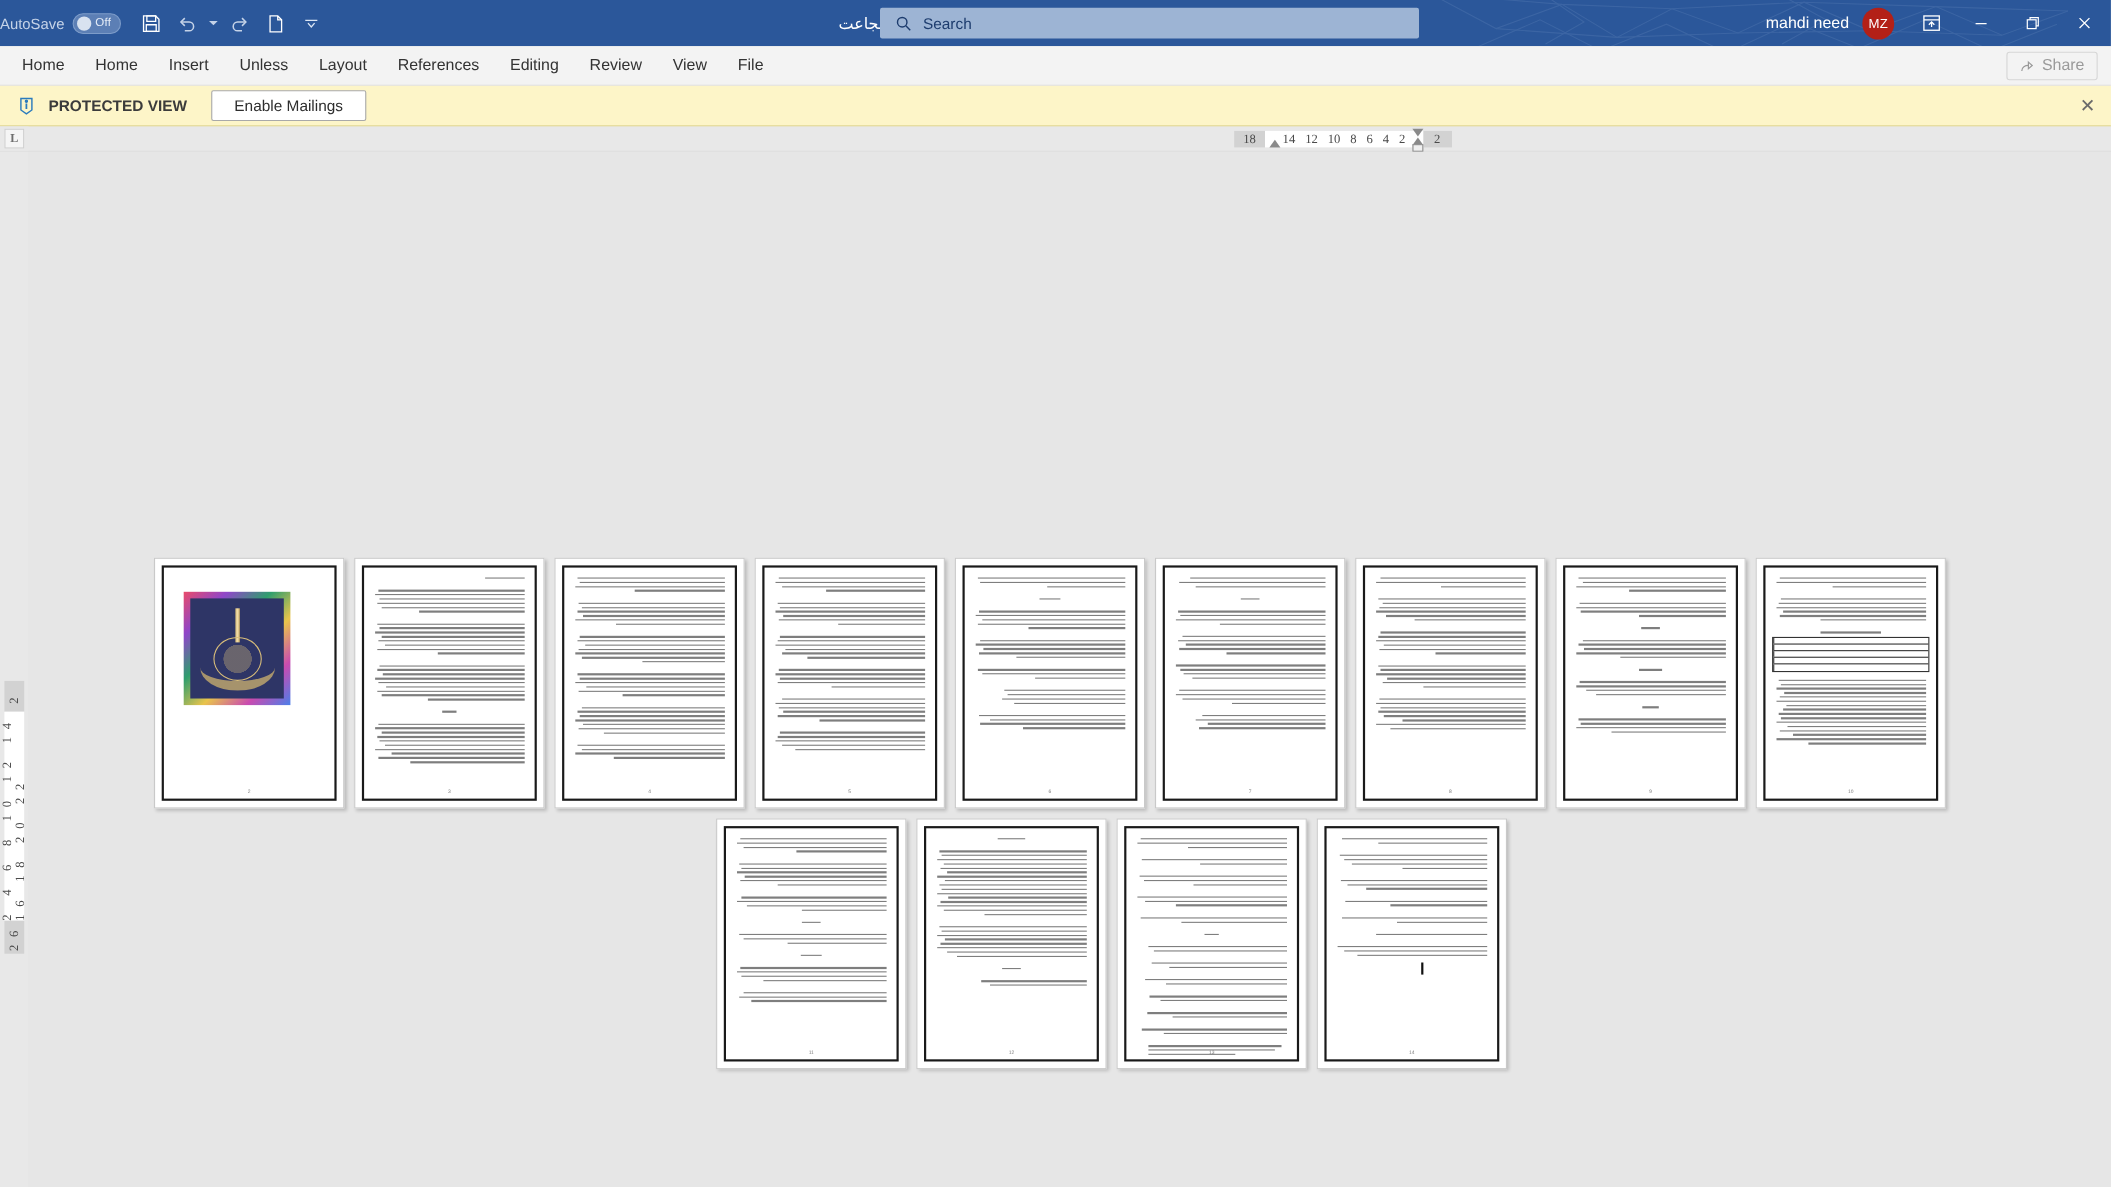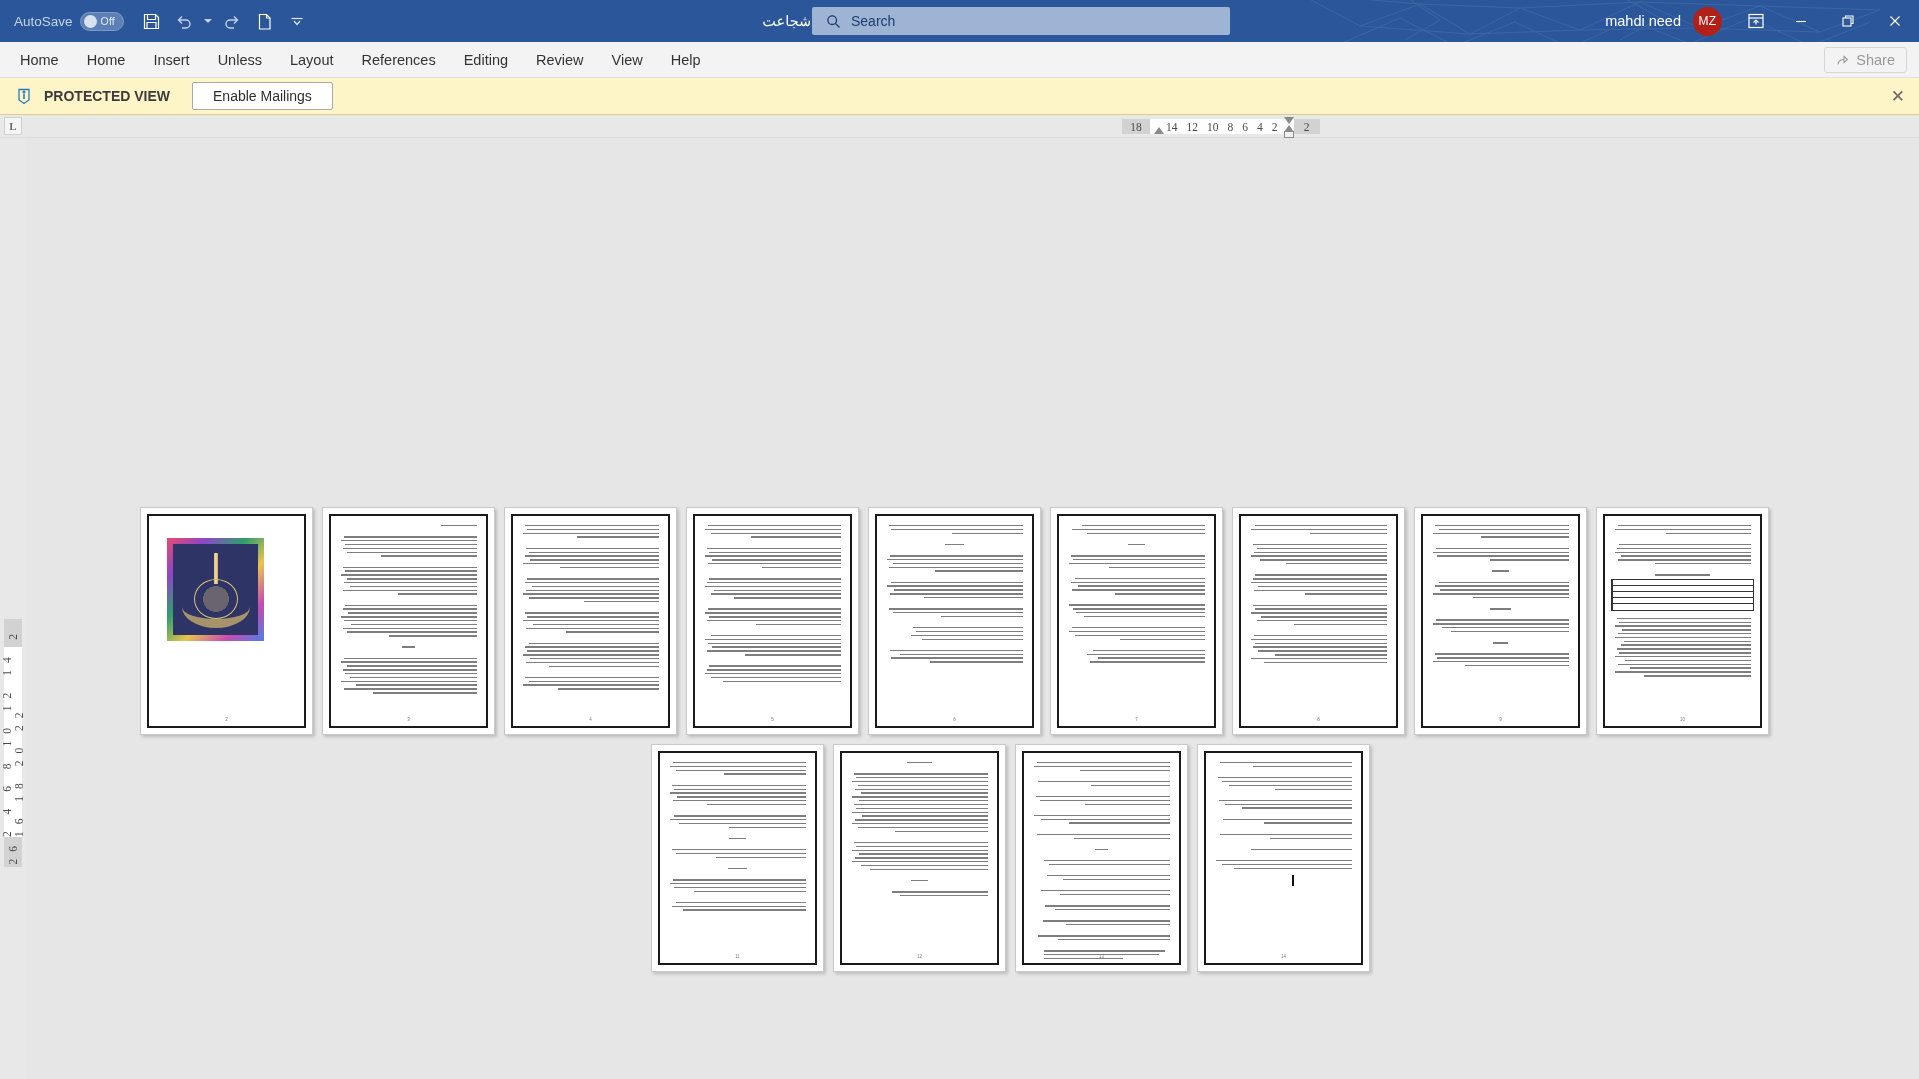"AutoSave" .autosave { margin-left: 14px -> none }
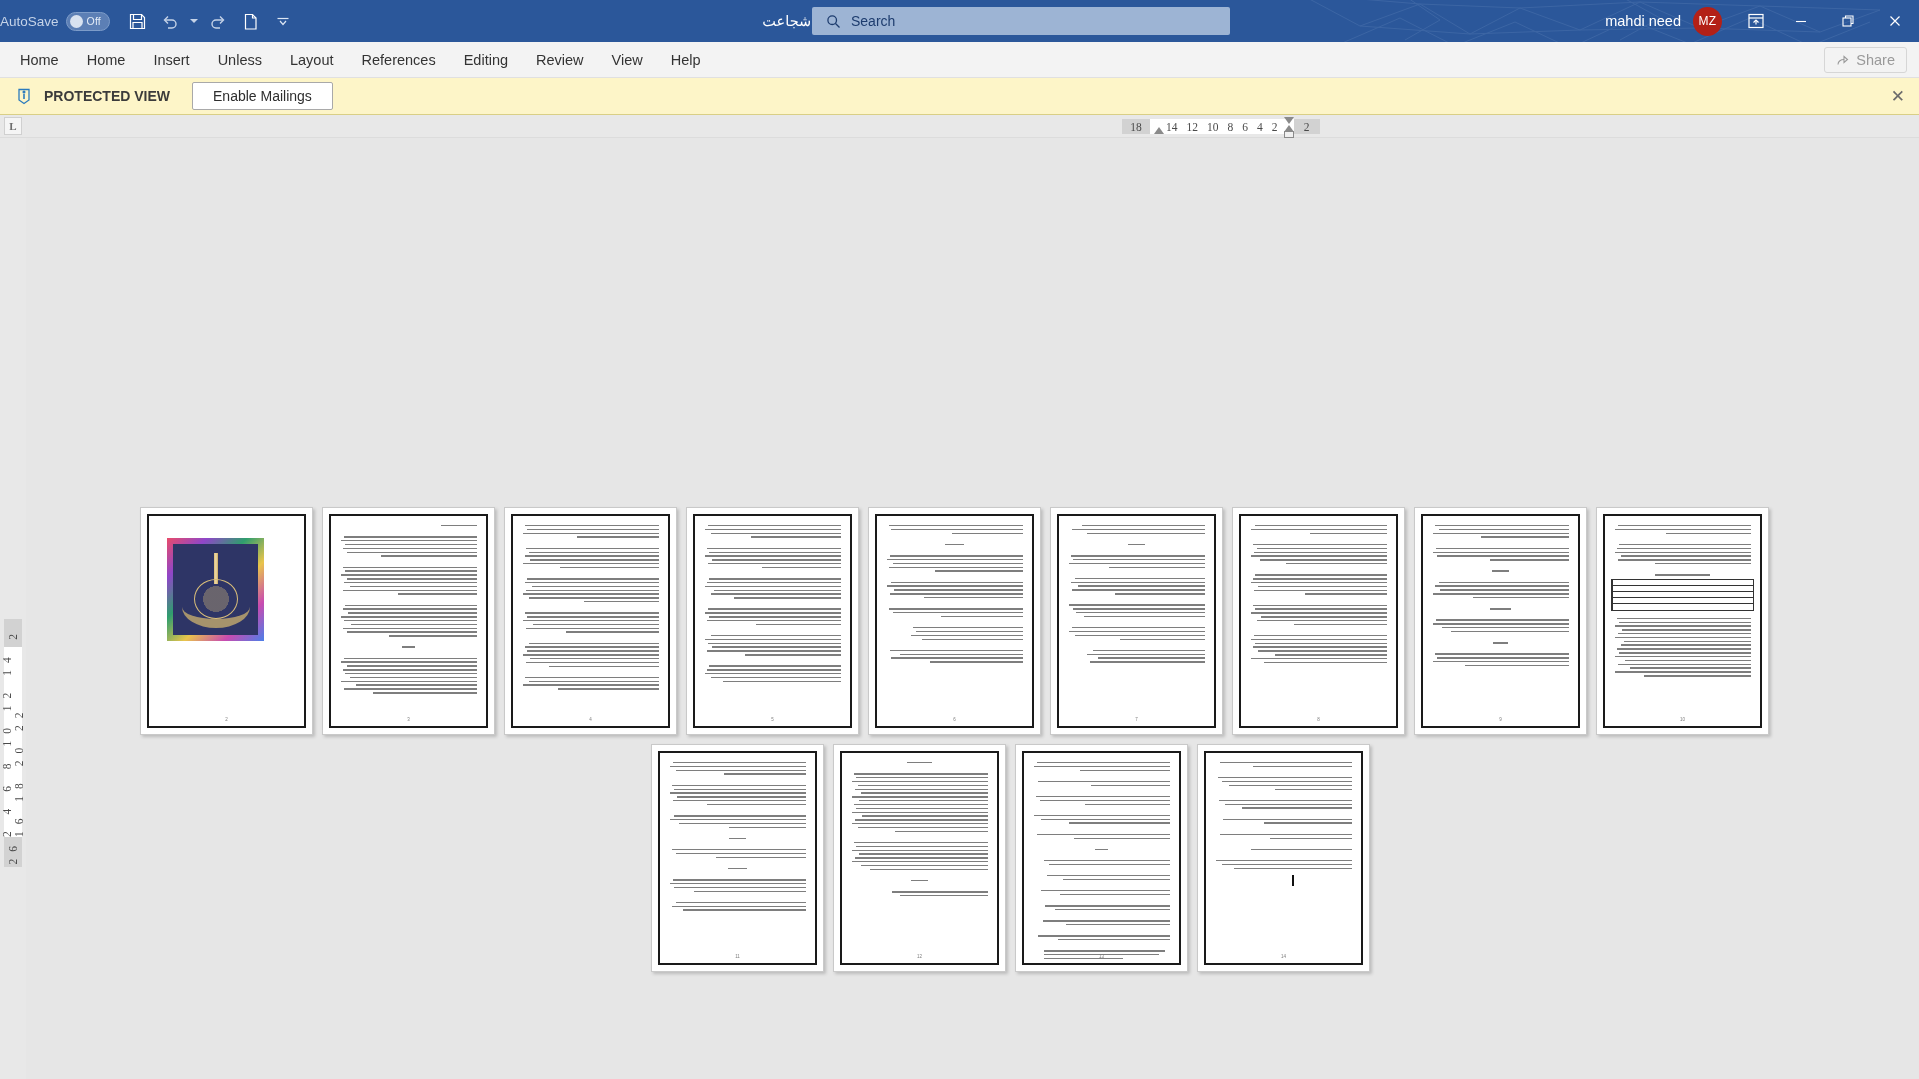"Search" .searchbox { margin-left: 12px -> none; width: 418px -> 490px }
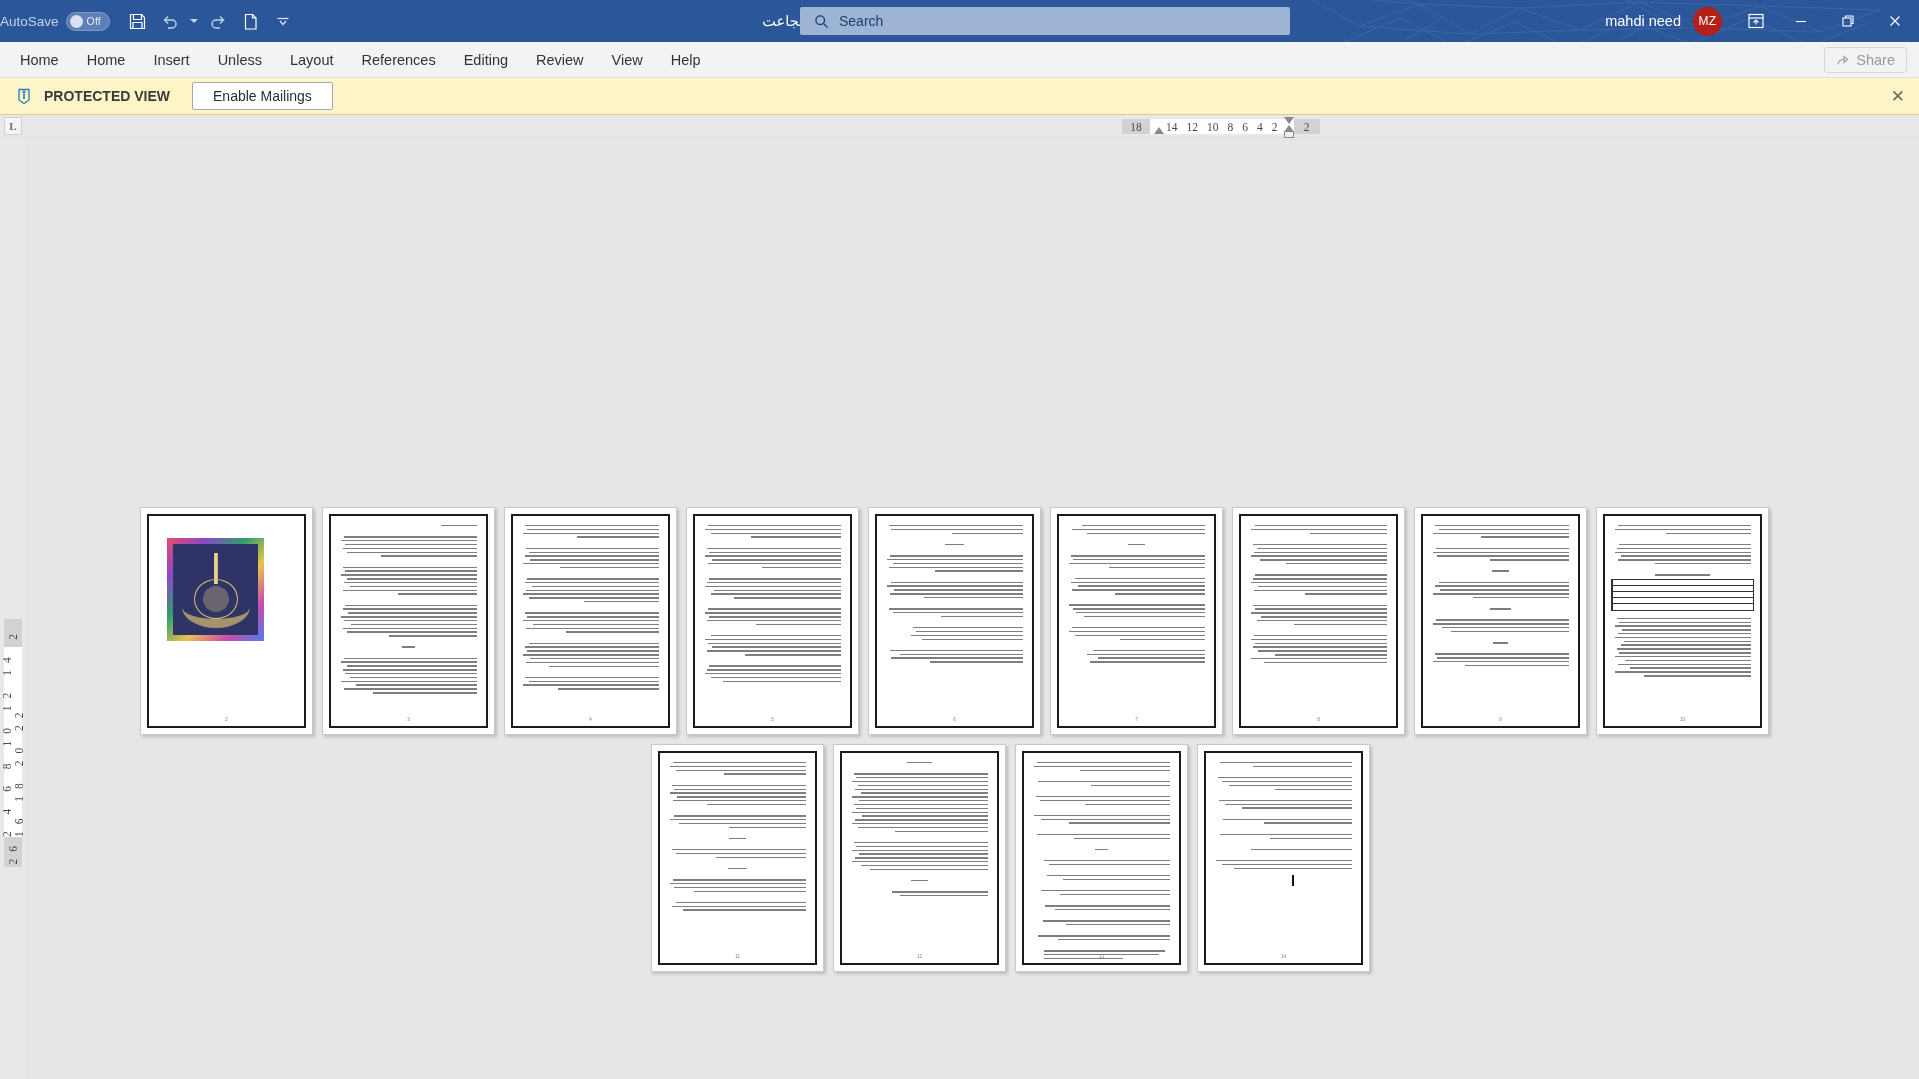"Help" span.tab { text: Help -> File }
